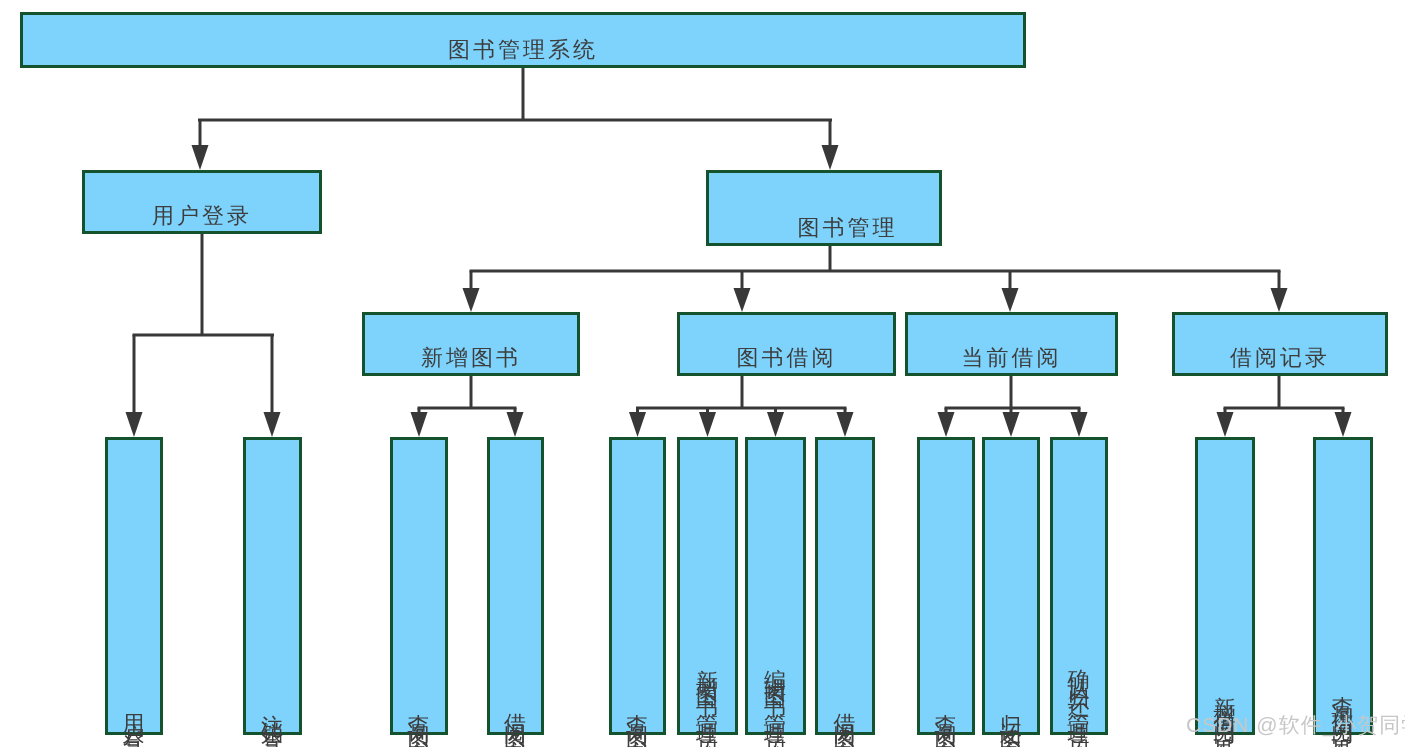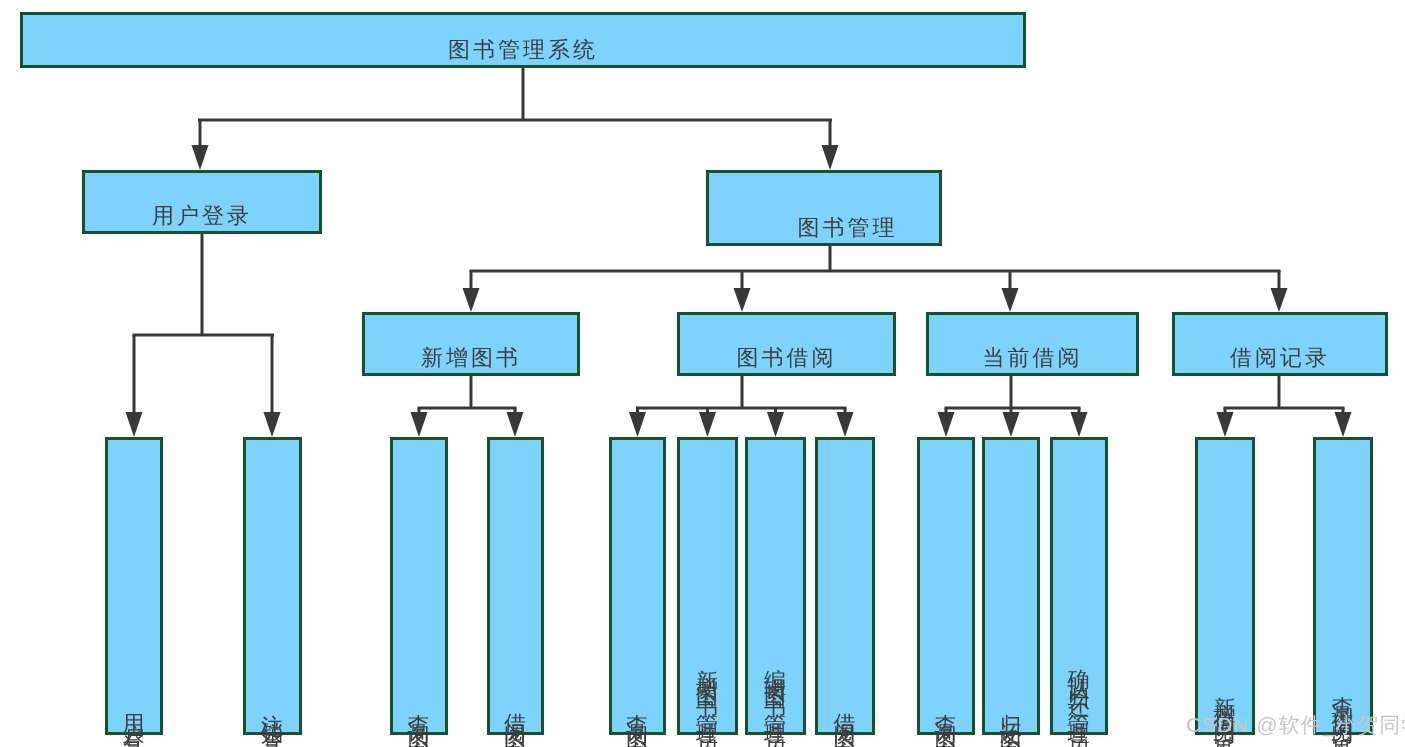"当前借阅" #n-current-borrow { left: 926px -> 905px }
